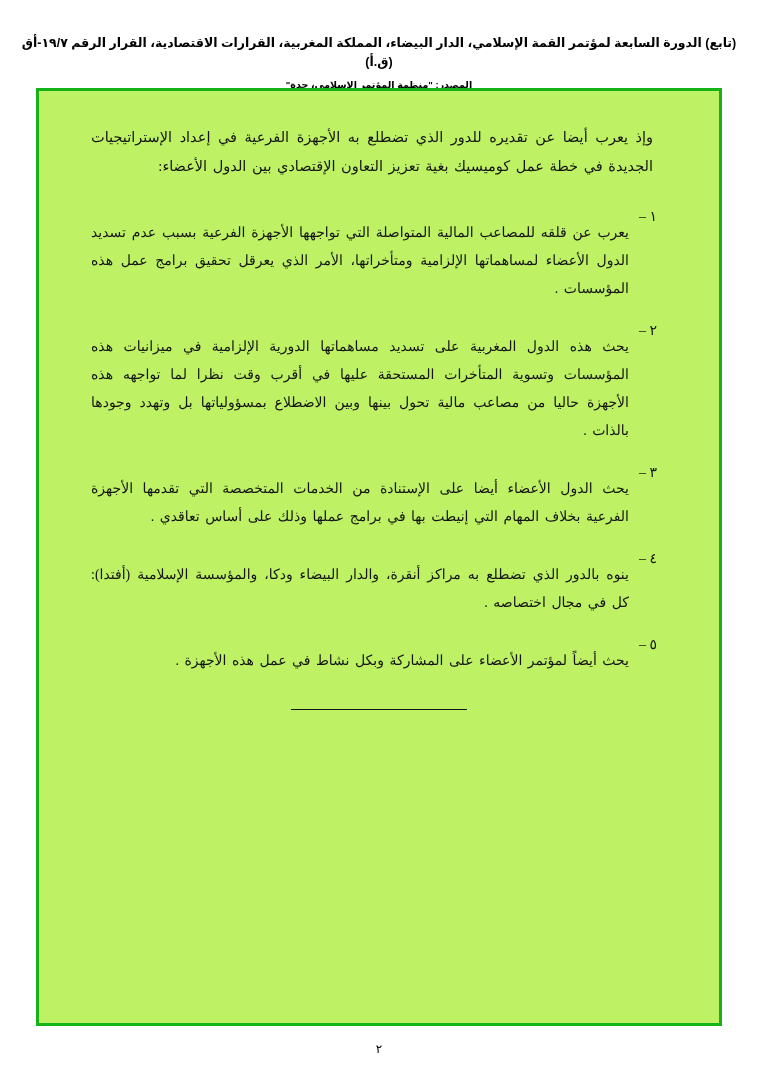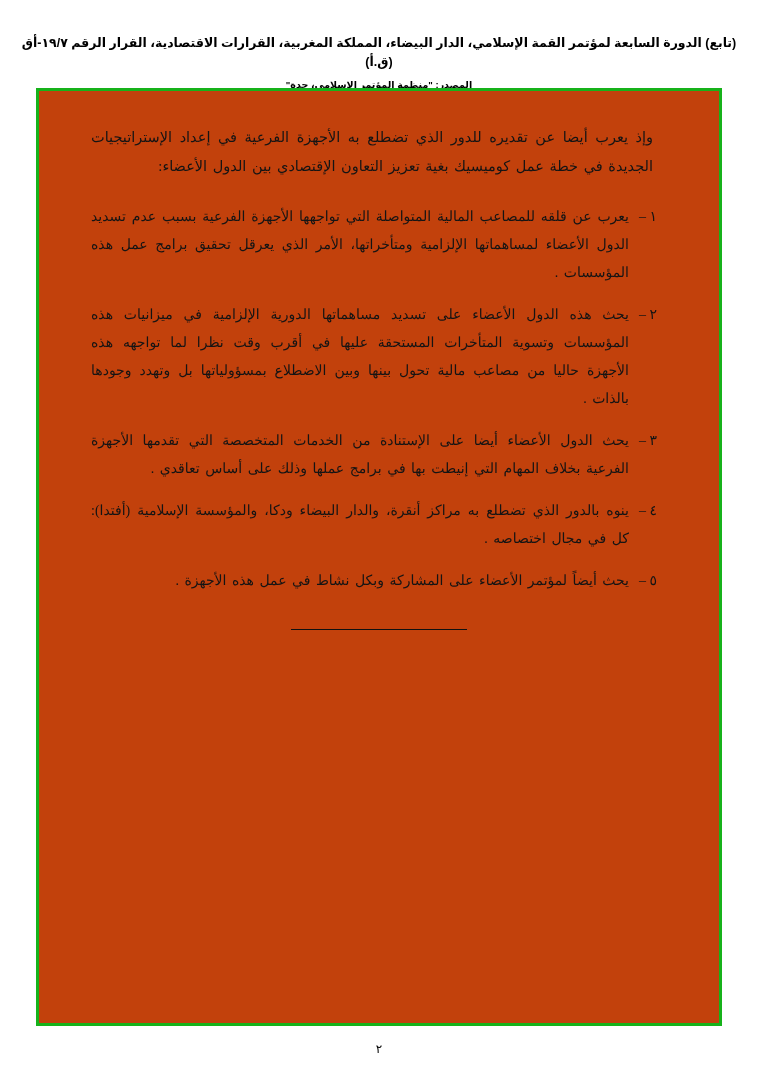"وإذ يعرب أيضا عن تقديره" .frame { background: #c2410c -> #bef264 }
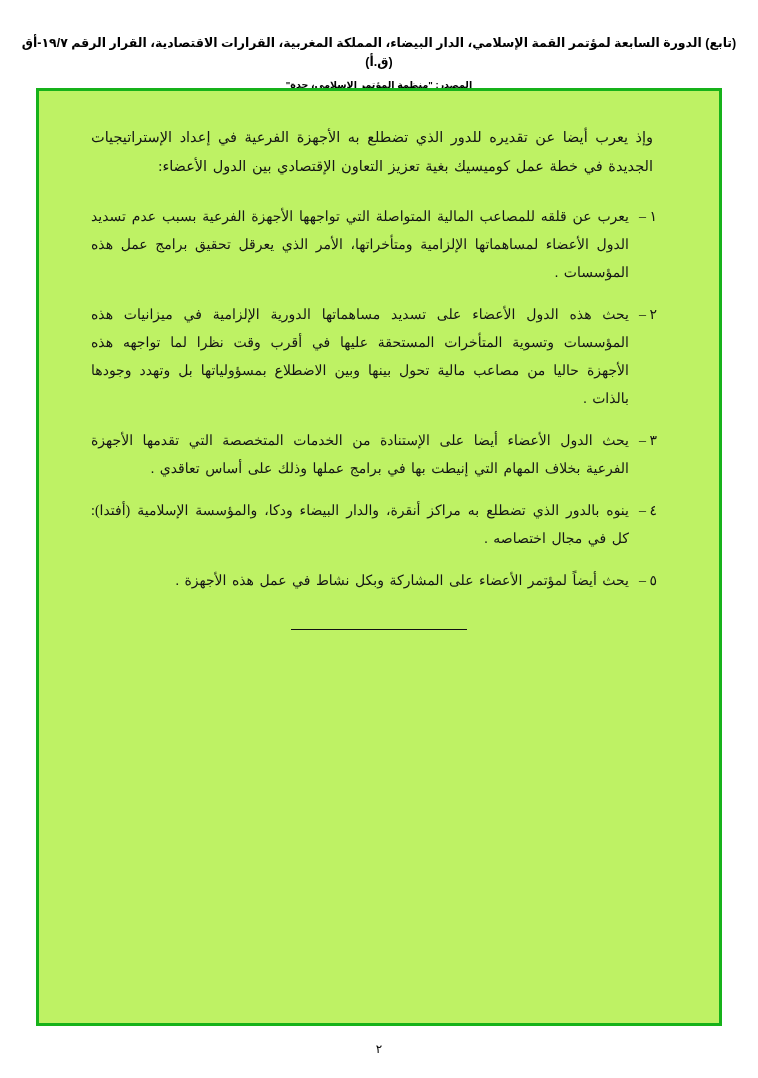"يعرب عن قلقه للمصاعب المالية" .clause-text { margin-top: none -> 16px }
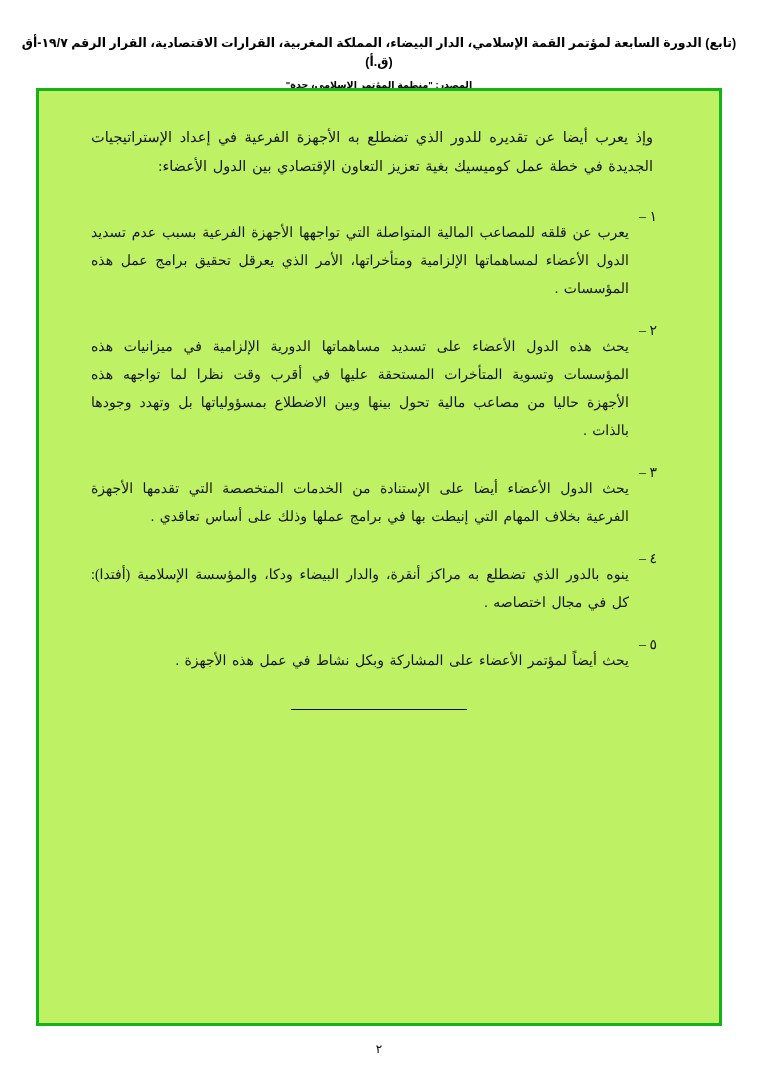"يحث هذه الدول الأعضاء على" span.clause-text { text: الأعضاء -> المغربية }
